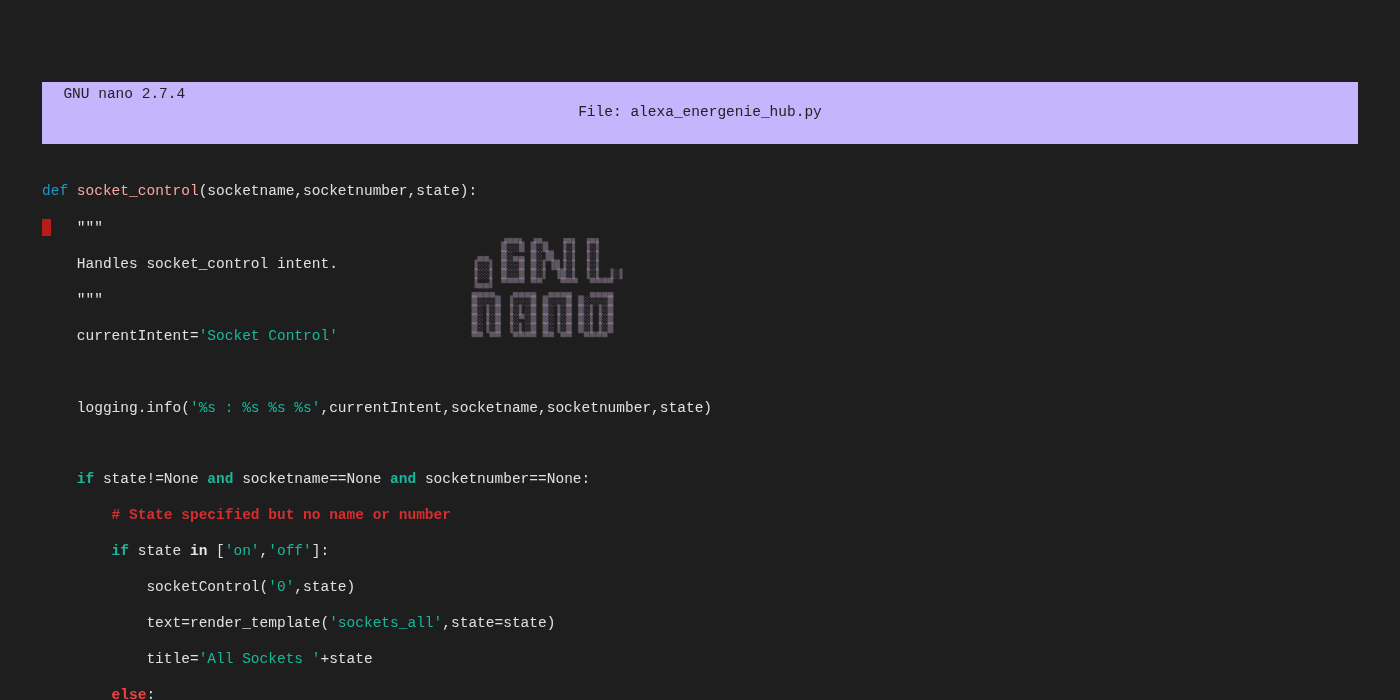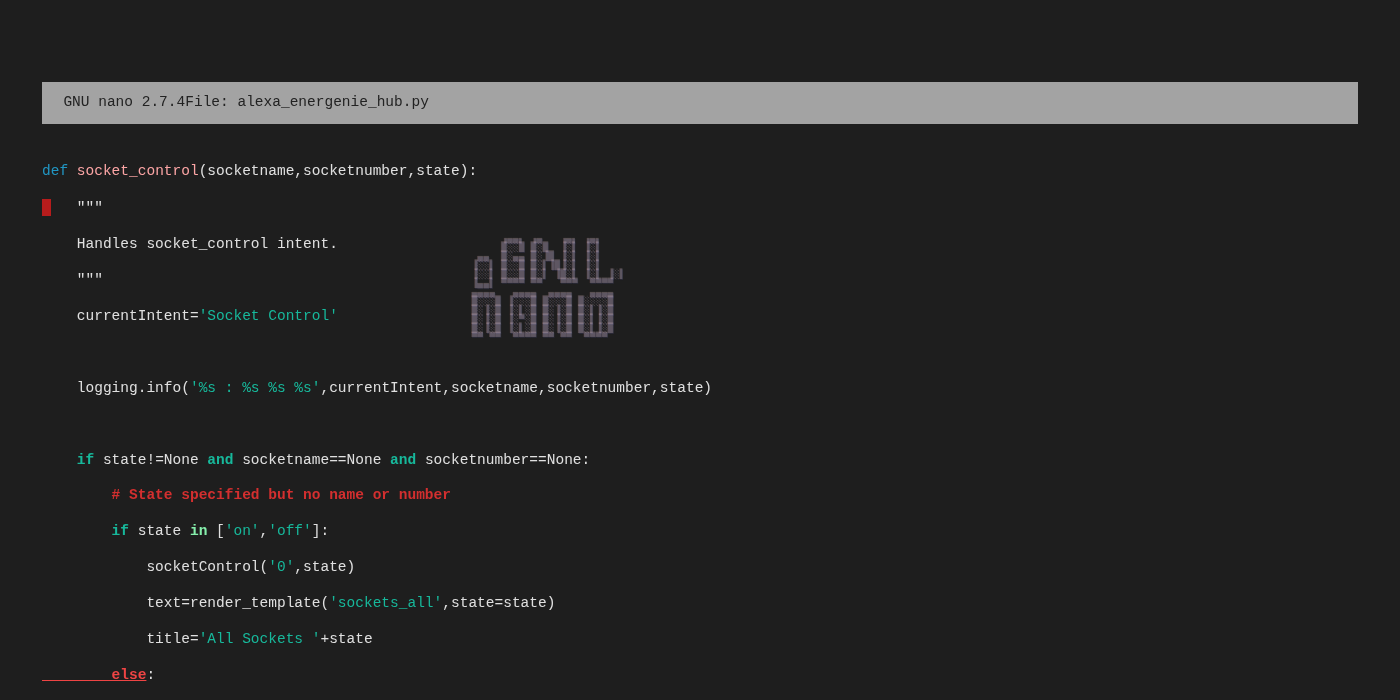"GNU nano 2.7.4" .titlebar { background: #a3a3a3 -> #c4b5fd; flex-direction: none -> column; padding: 12px 4px -> 4px 4px }
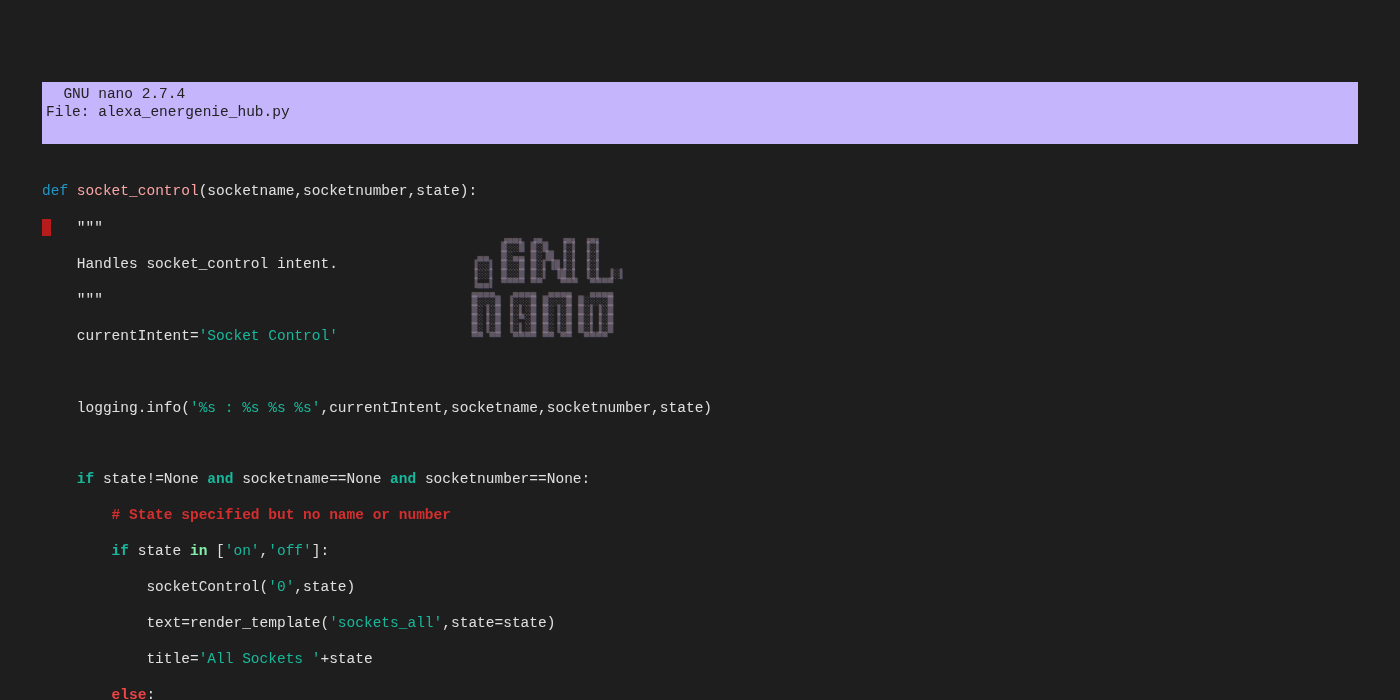"File: alexa_energenie_hub.py" .titlebar .center { text-align: none -> center }
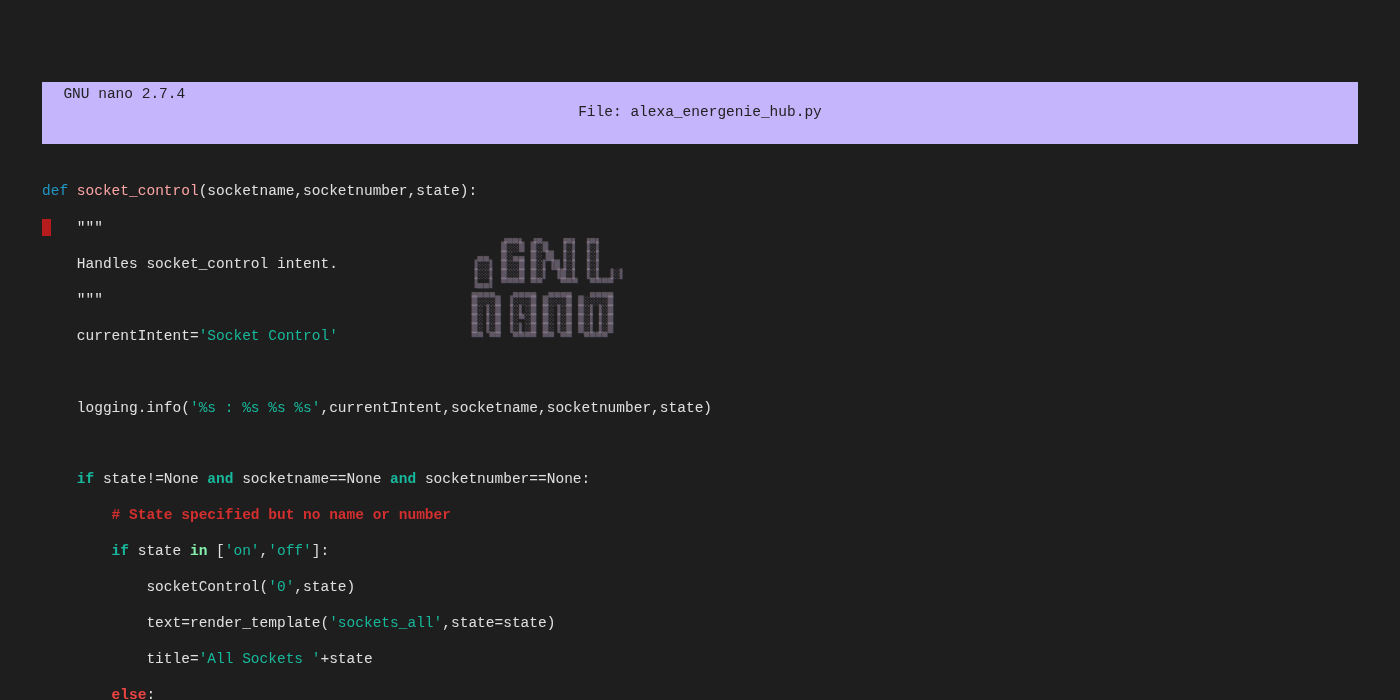"in" .kw-in { color: #86efac -> #e5e5e5 }
